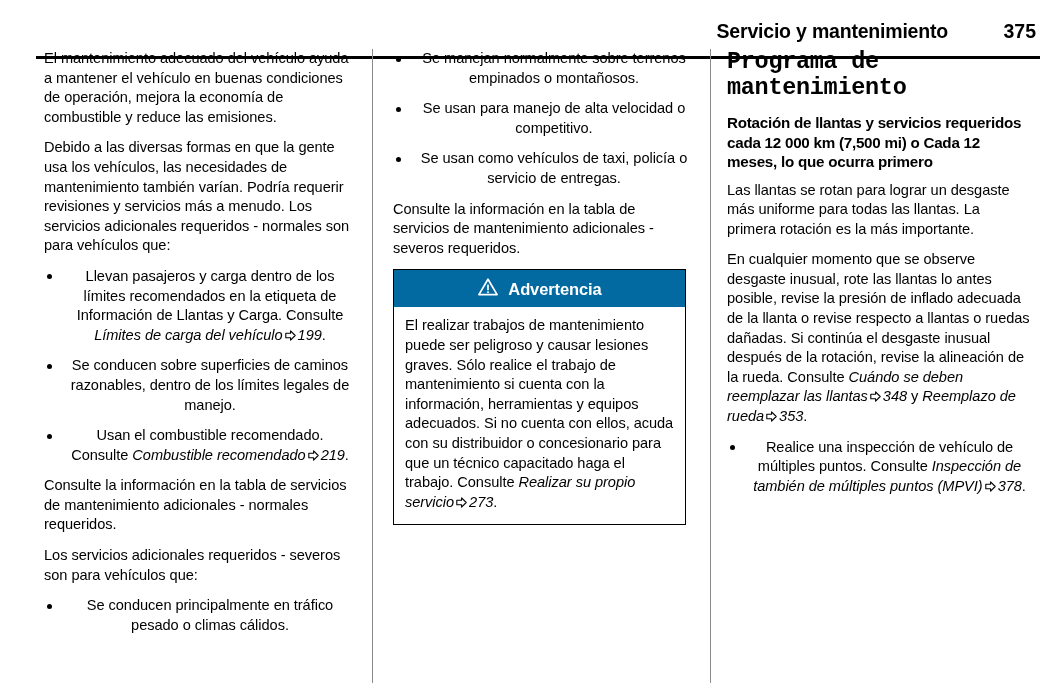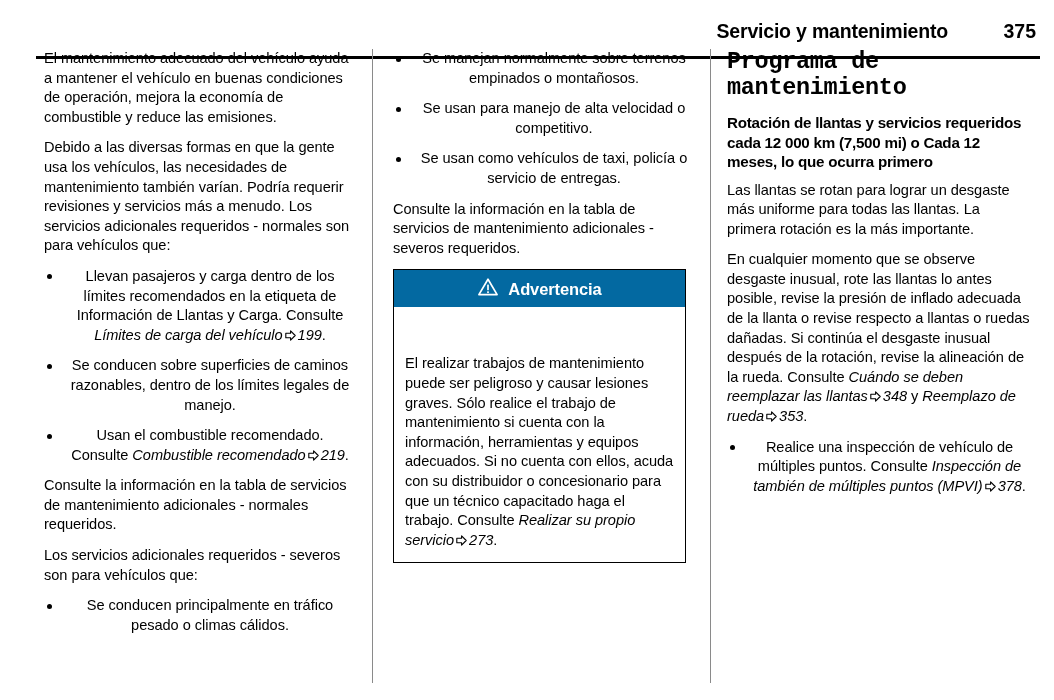"El realizar trabajos de mantenimiento" .warning-body { margin-top: 31px -> none; padding: 16px 11px 12px 11px -> 9px 11px 12px 11px }
